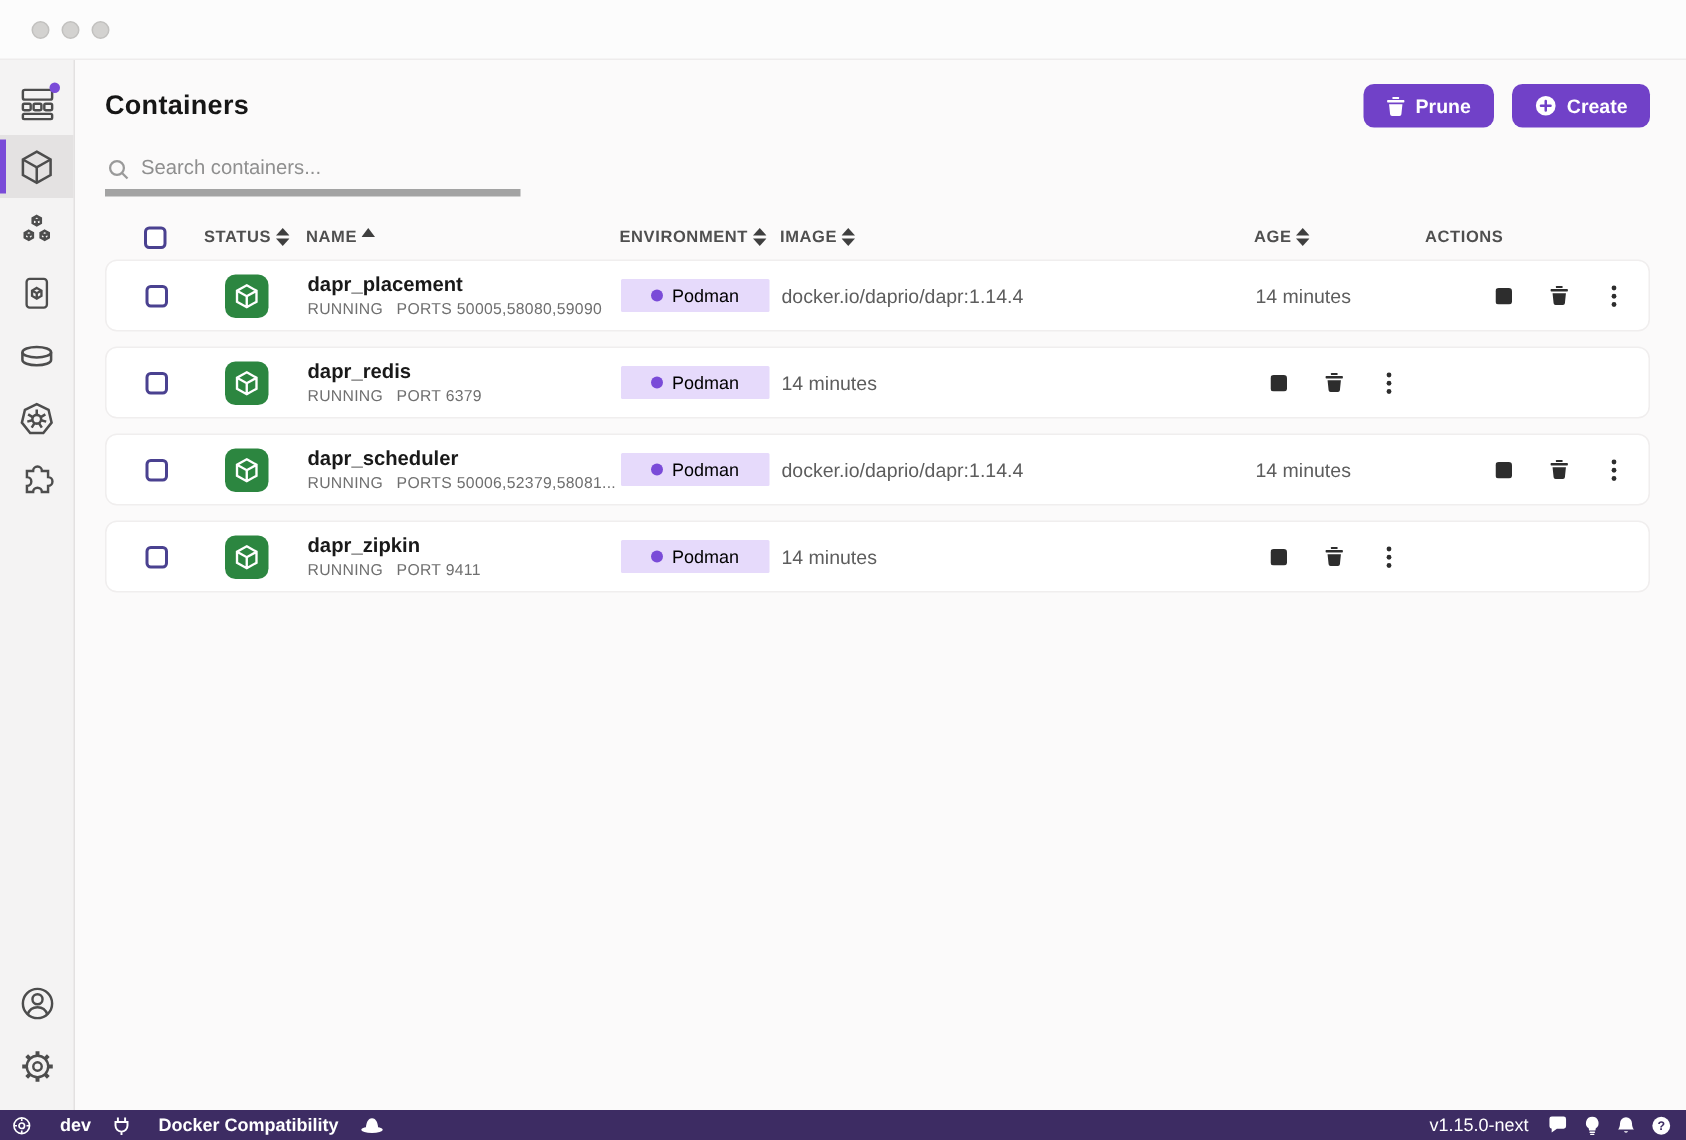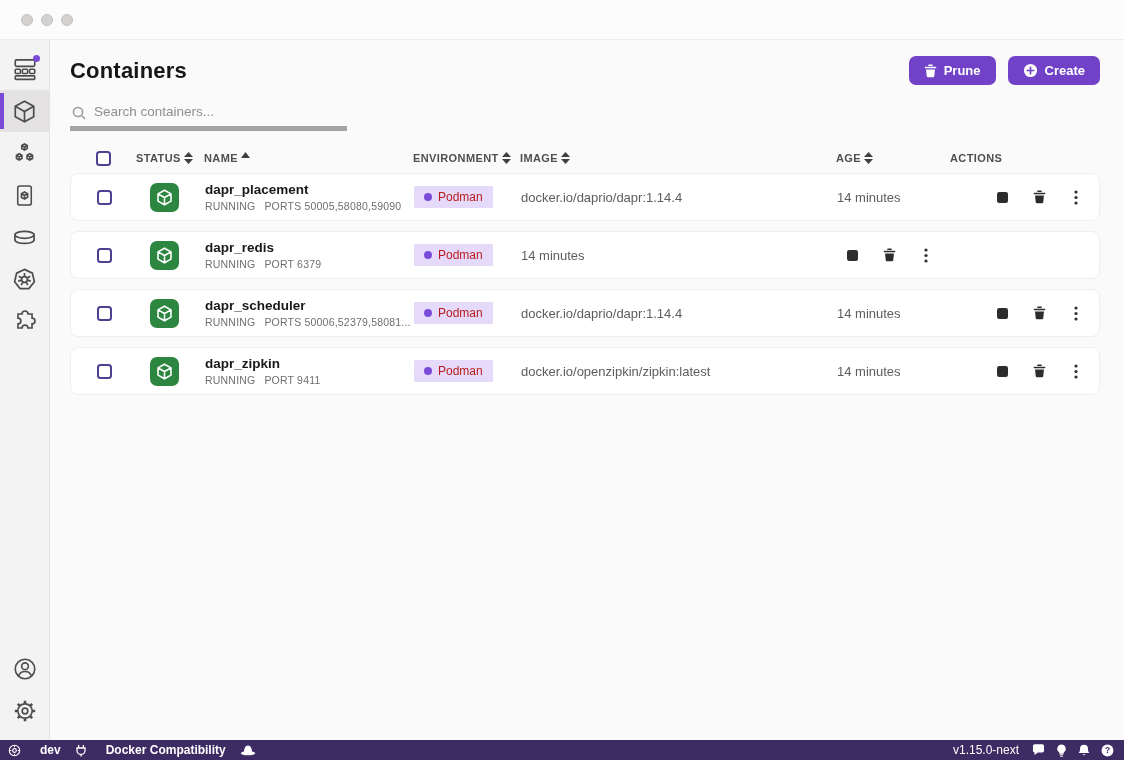"Containers" .page-title { font-size: 22px -> 18px }
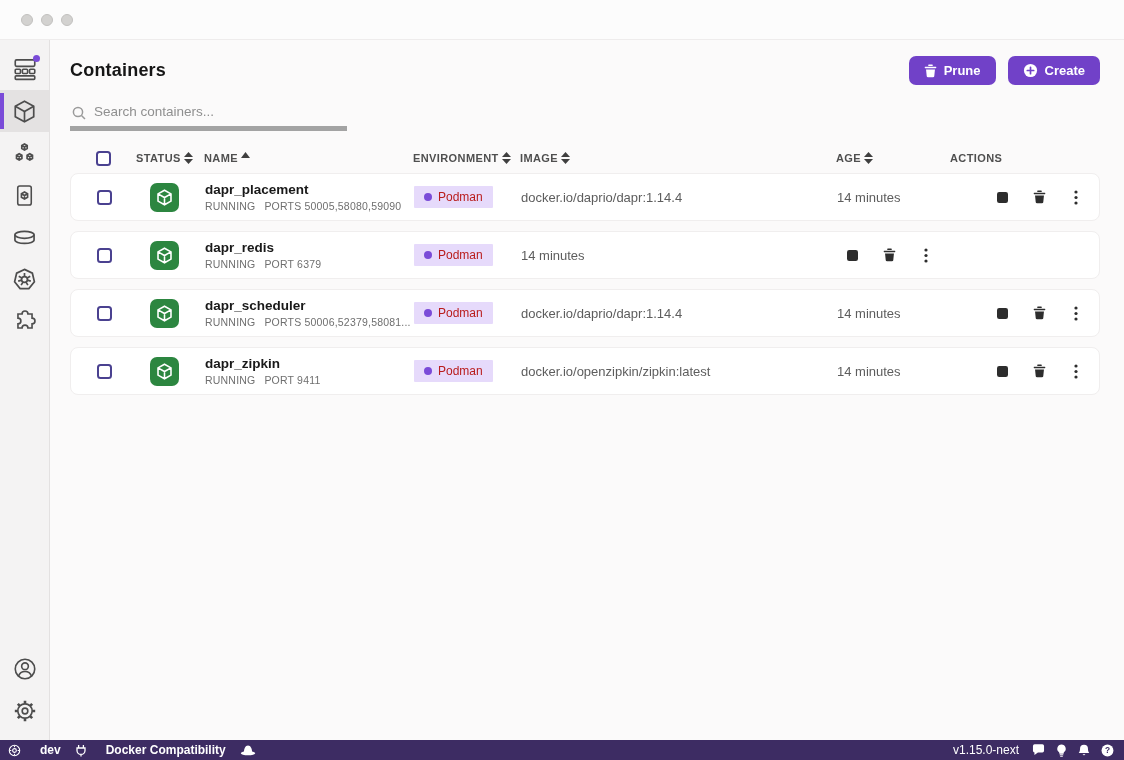"Podman" .badge { color: #b91c1c -> #000000; padding: 4px 10px -> 4px 20px }
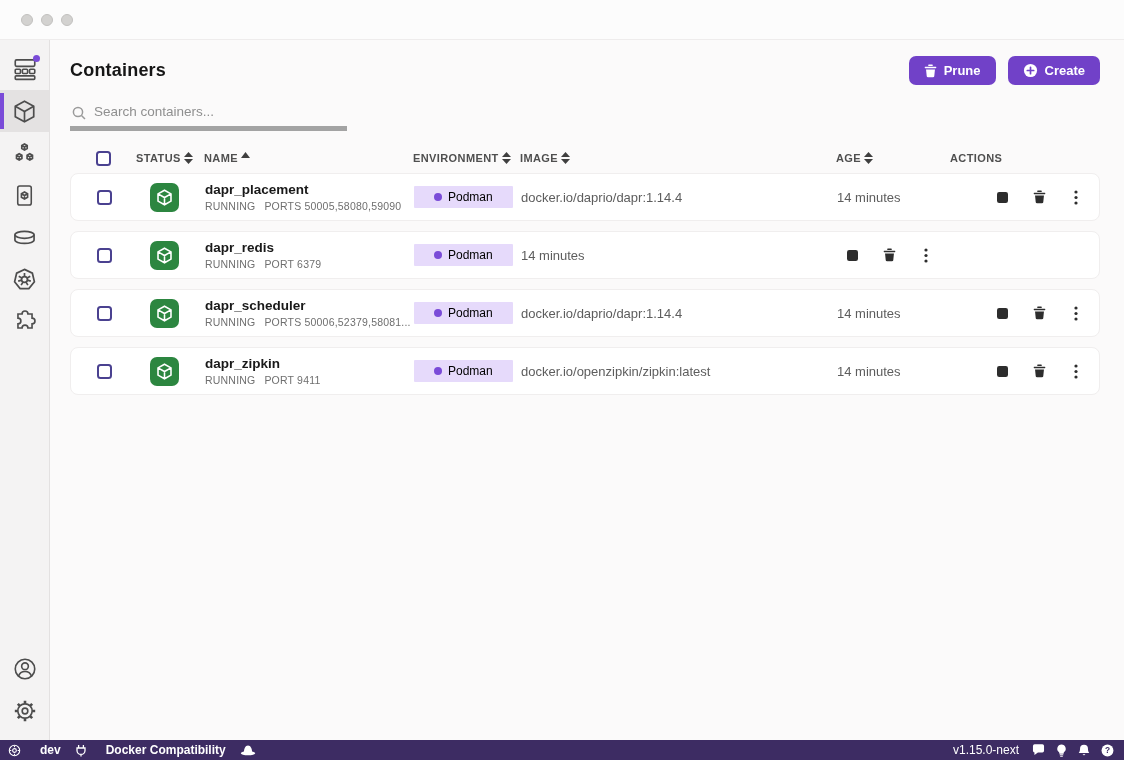"docker.io/openzipkin/zipkin:latest" div.c-image { html: <div>docker.io/openzipkin/zipkin:latest</div> -> none }
